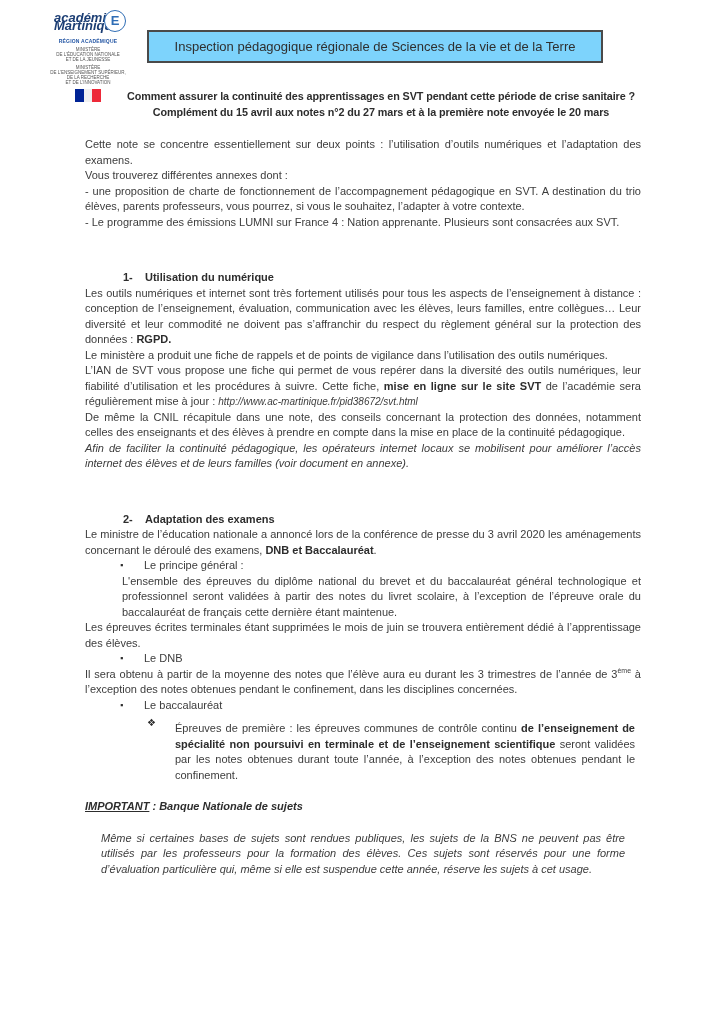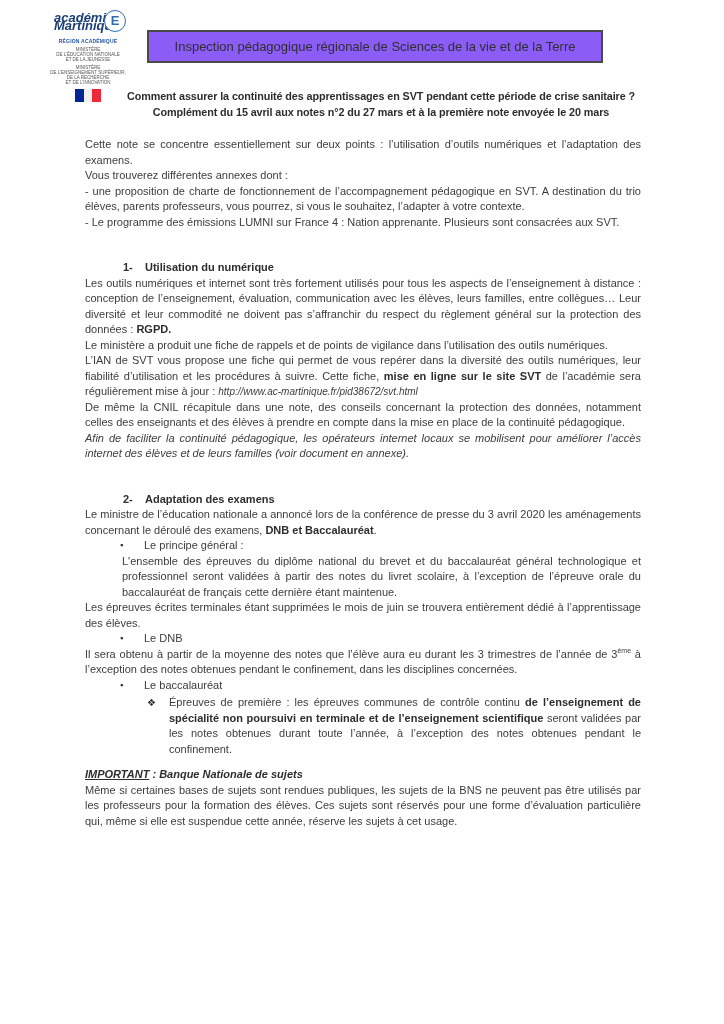"Inspection pédagogique régionale de" .title-box { background: #8b5cf6 -> #7dd3fc }
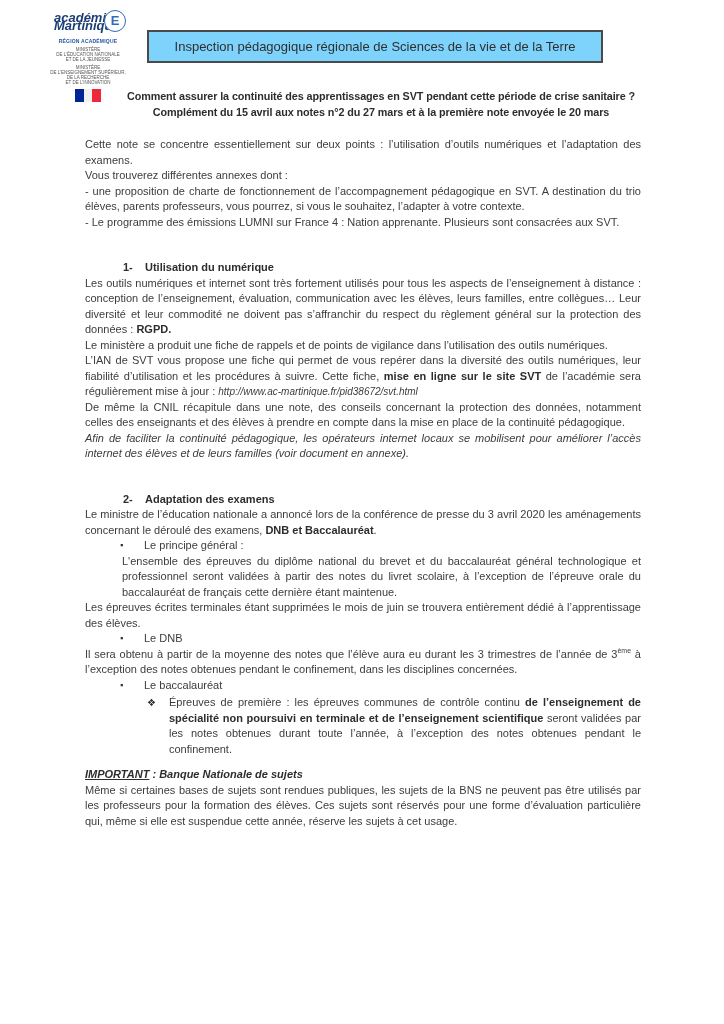"1- Utilisation du numérique" .sec-heading { margin-top: 30px -> 40px }
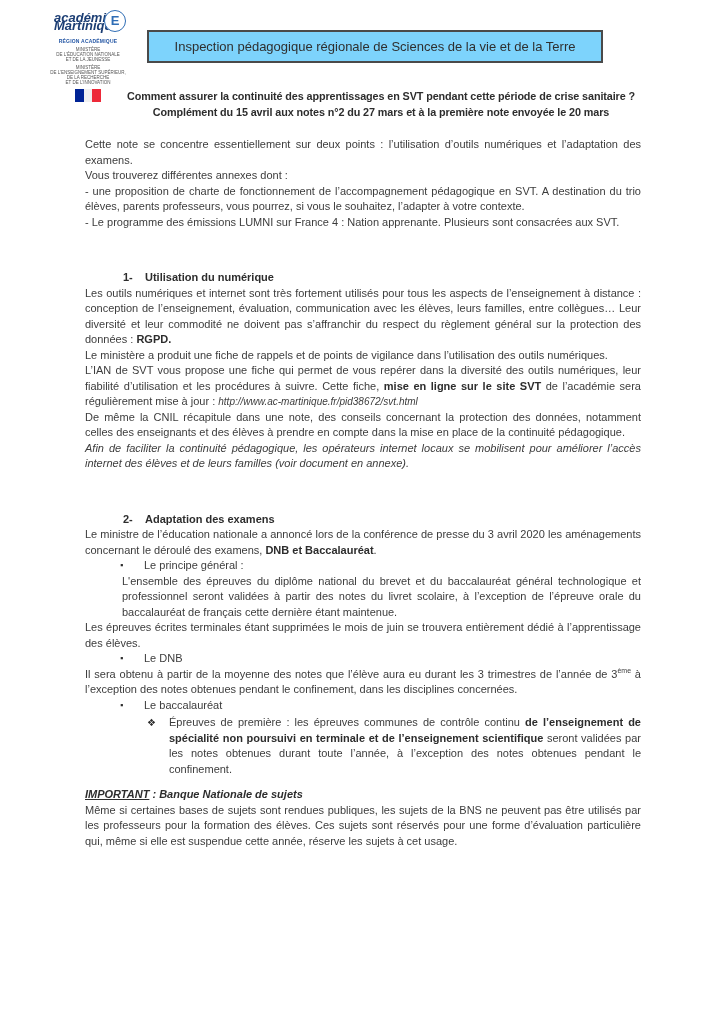"Épreuves de première : les" .sub-text { margin: 0 -> 6px }
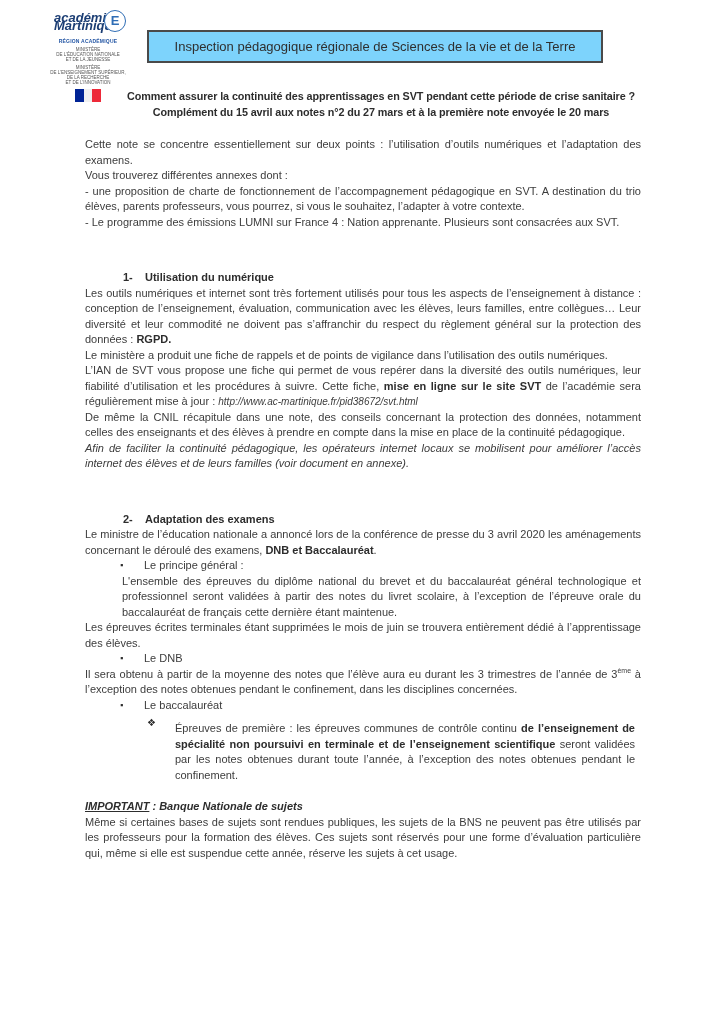"Même si certaines bases de" .imp-body { font-style: none -> italic; margin: 0 -> 16px }
